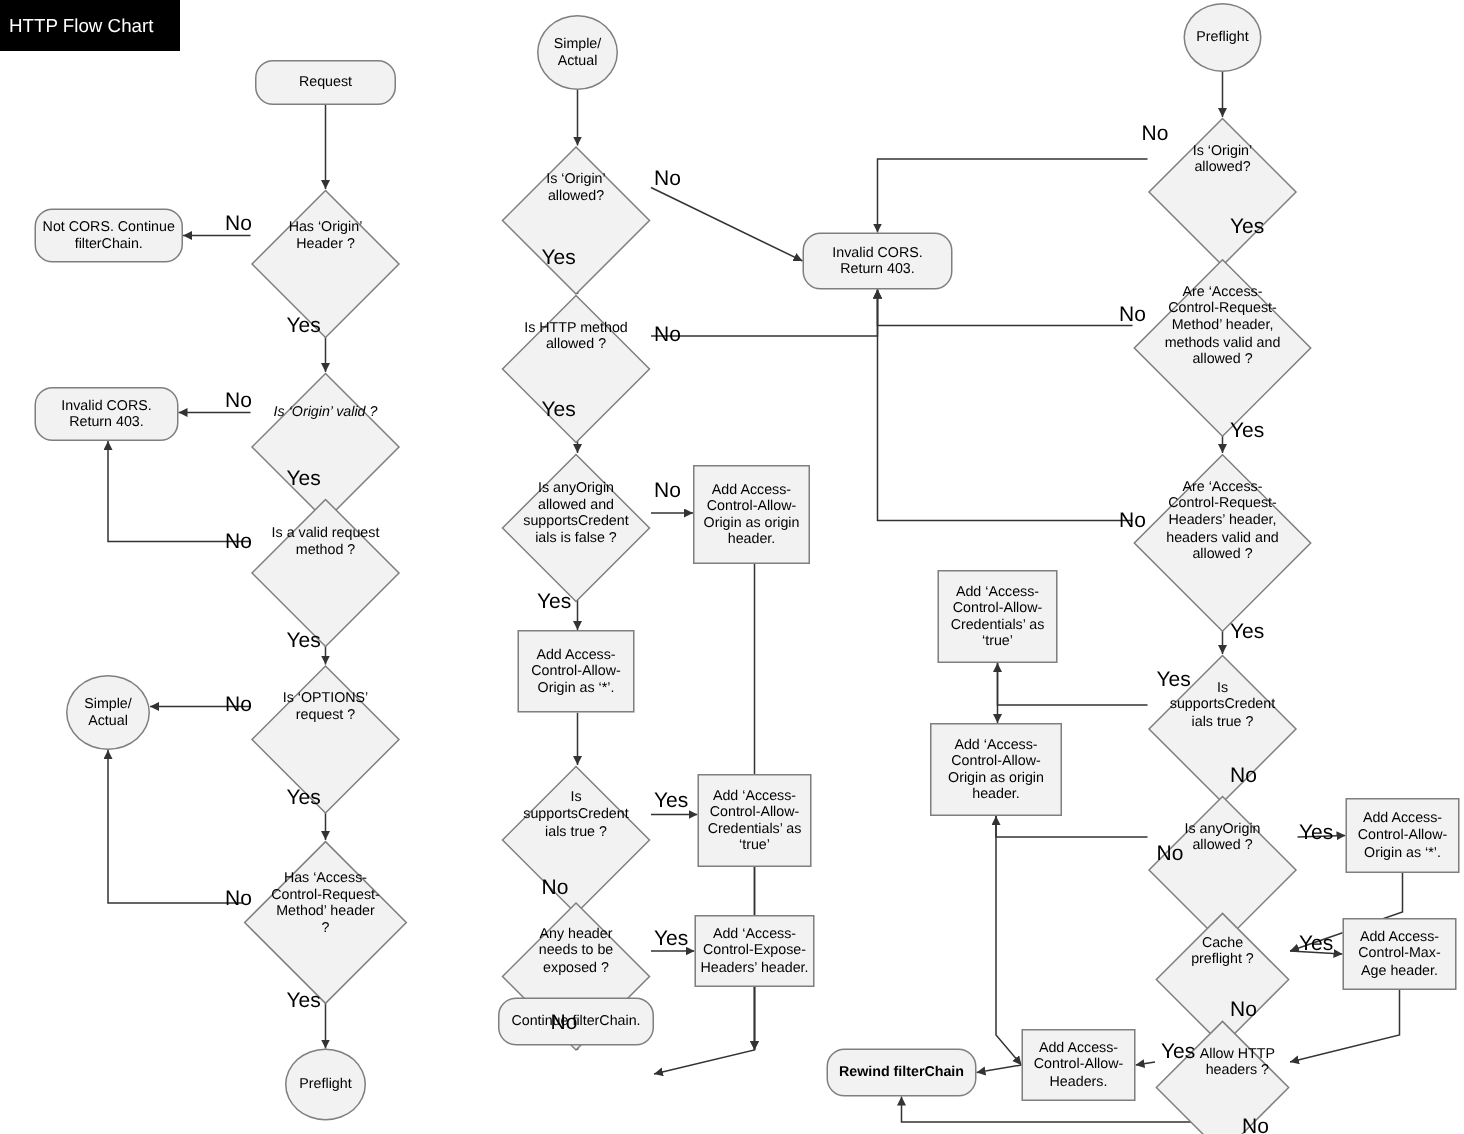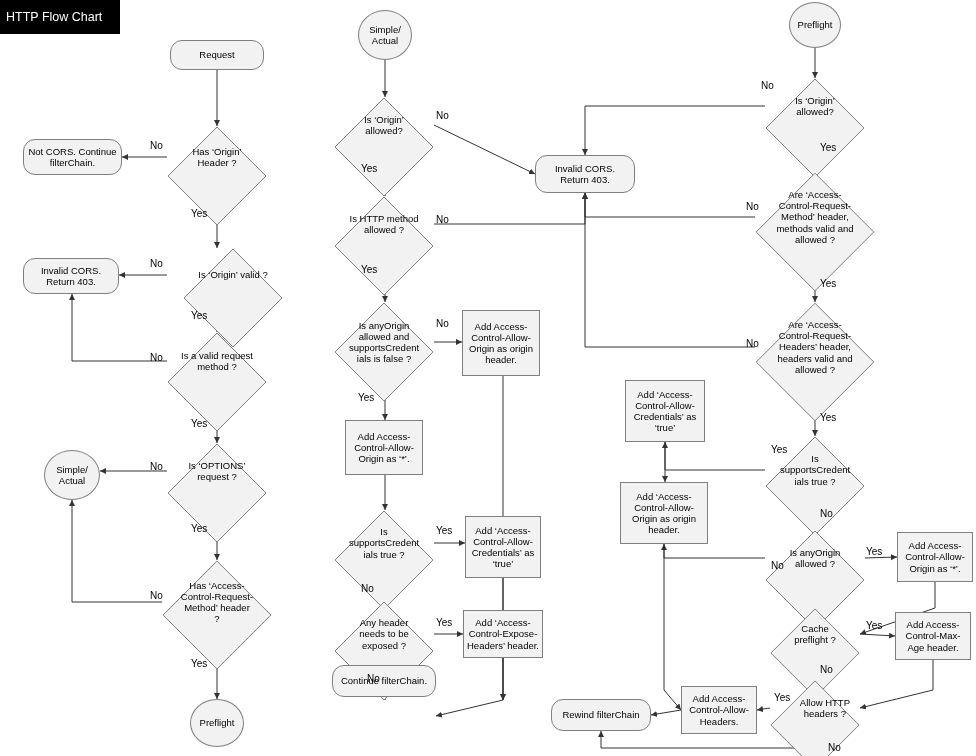"No" .edge-label { font-size: 10px -> 14px }
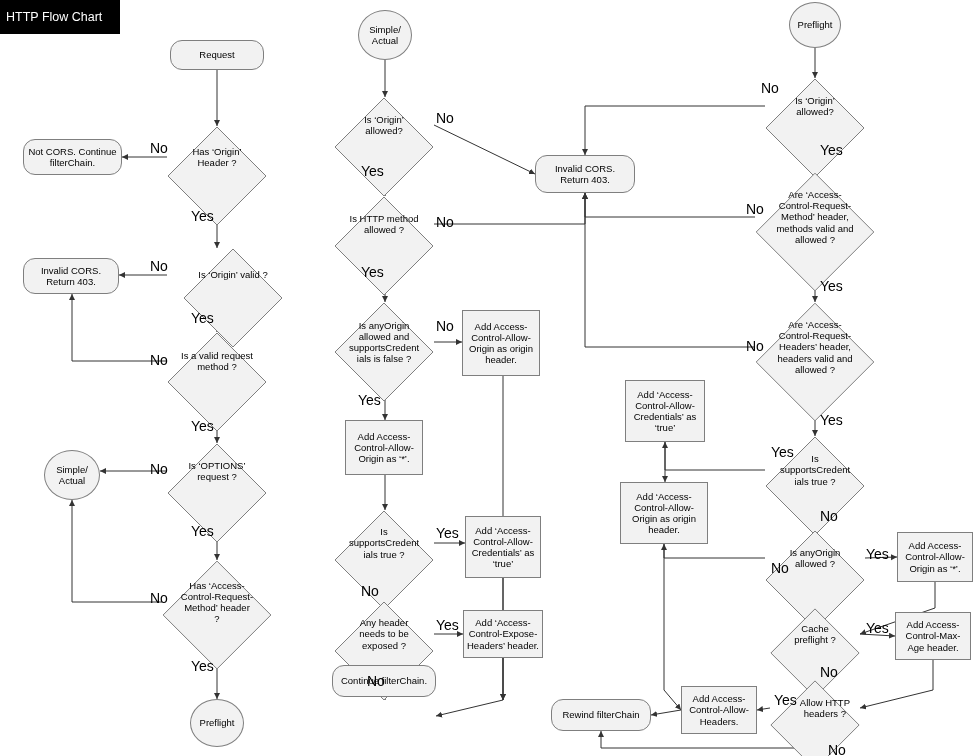"Is ‘Origin’ valid ?" div.node { font-style: none -> italic; left: 183px -> 167px }
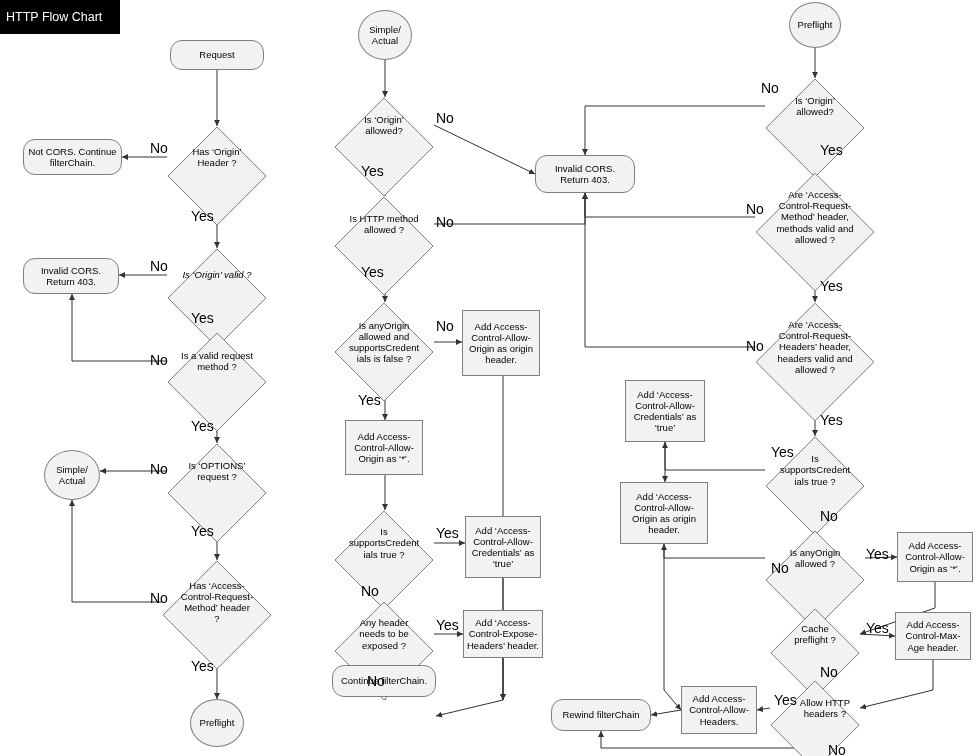"Rewind filterChain" div.node { font-weight: none -> bold }
